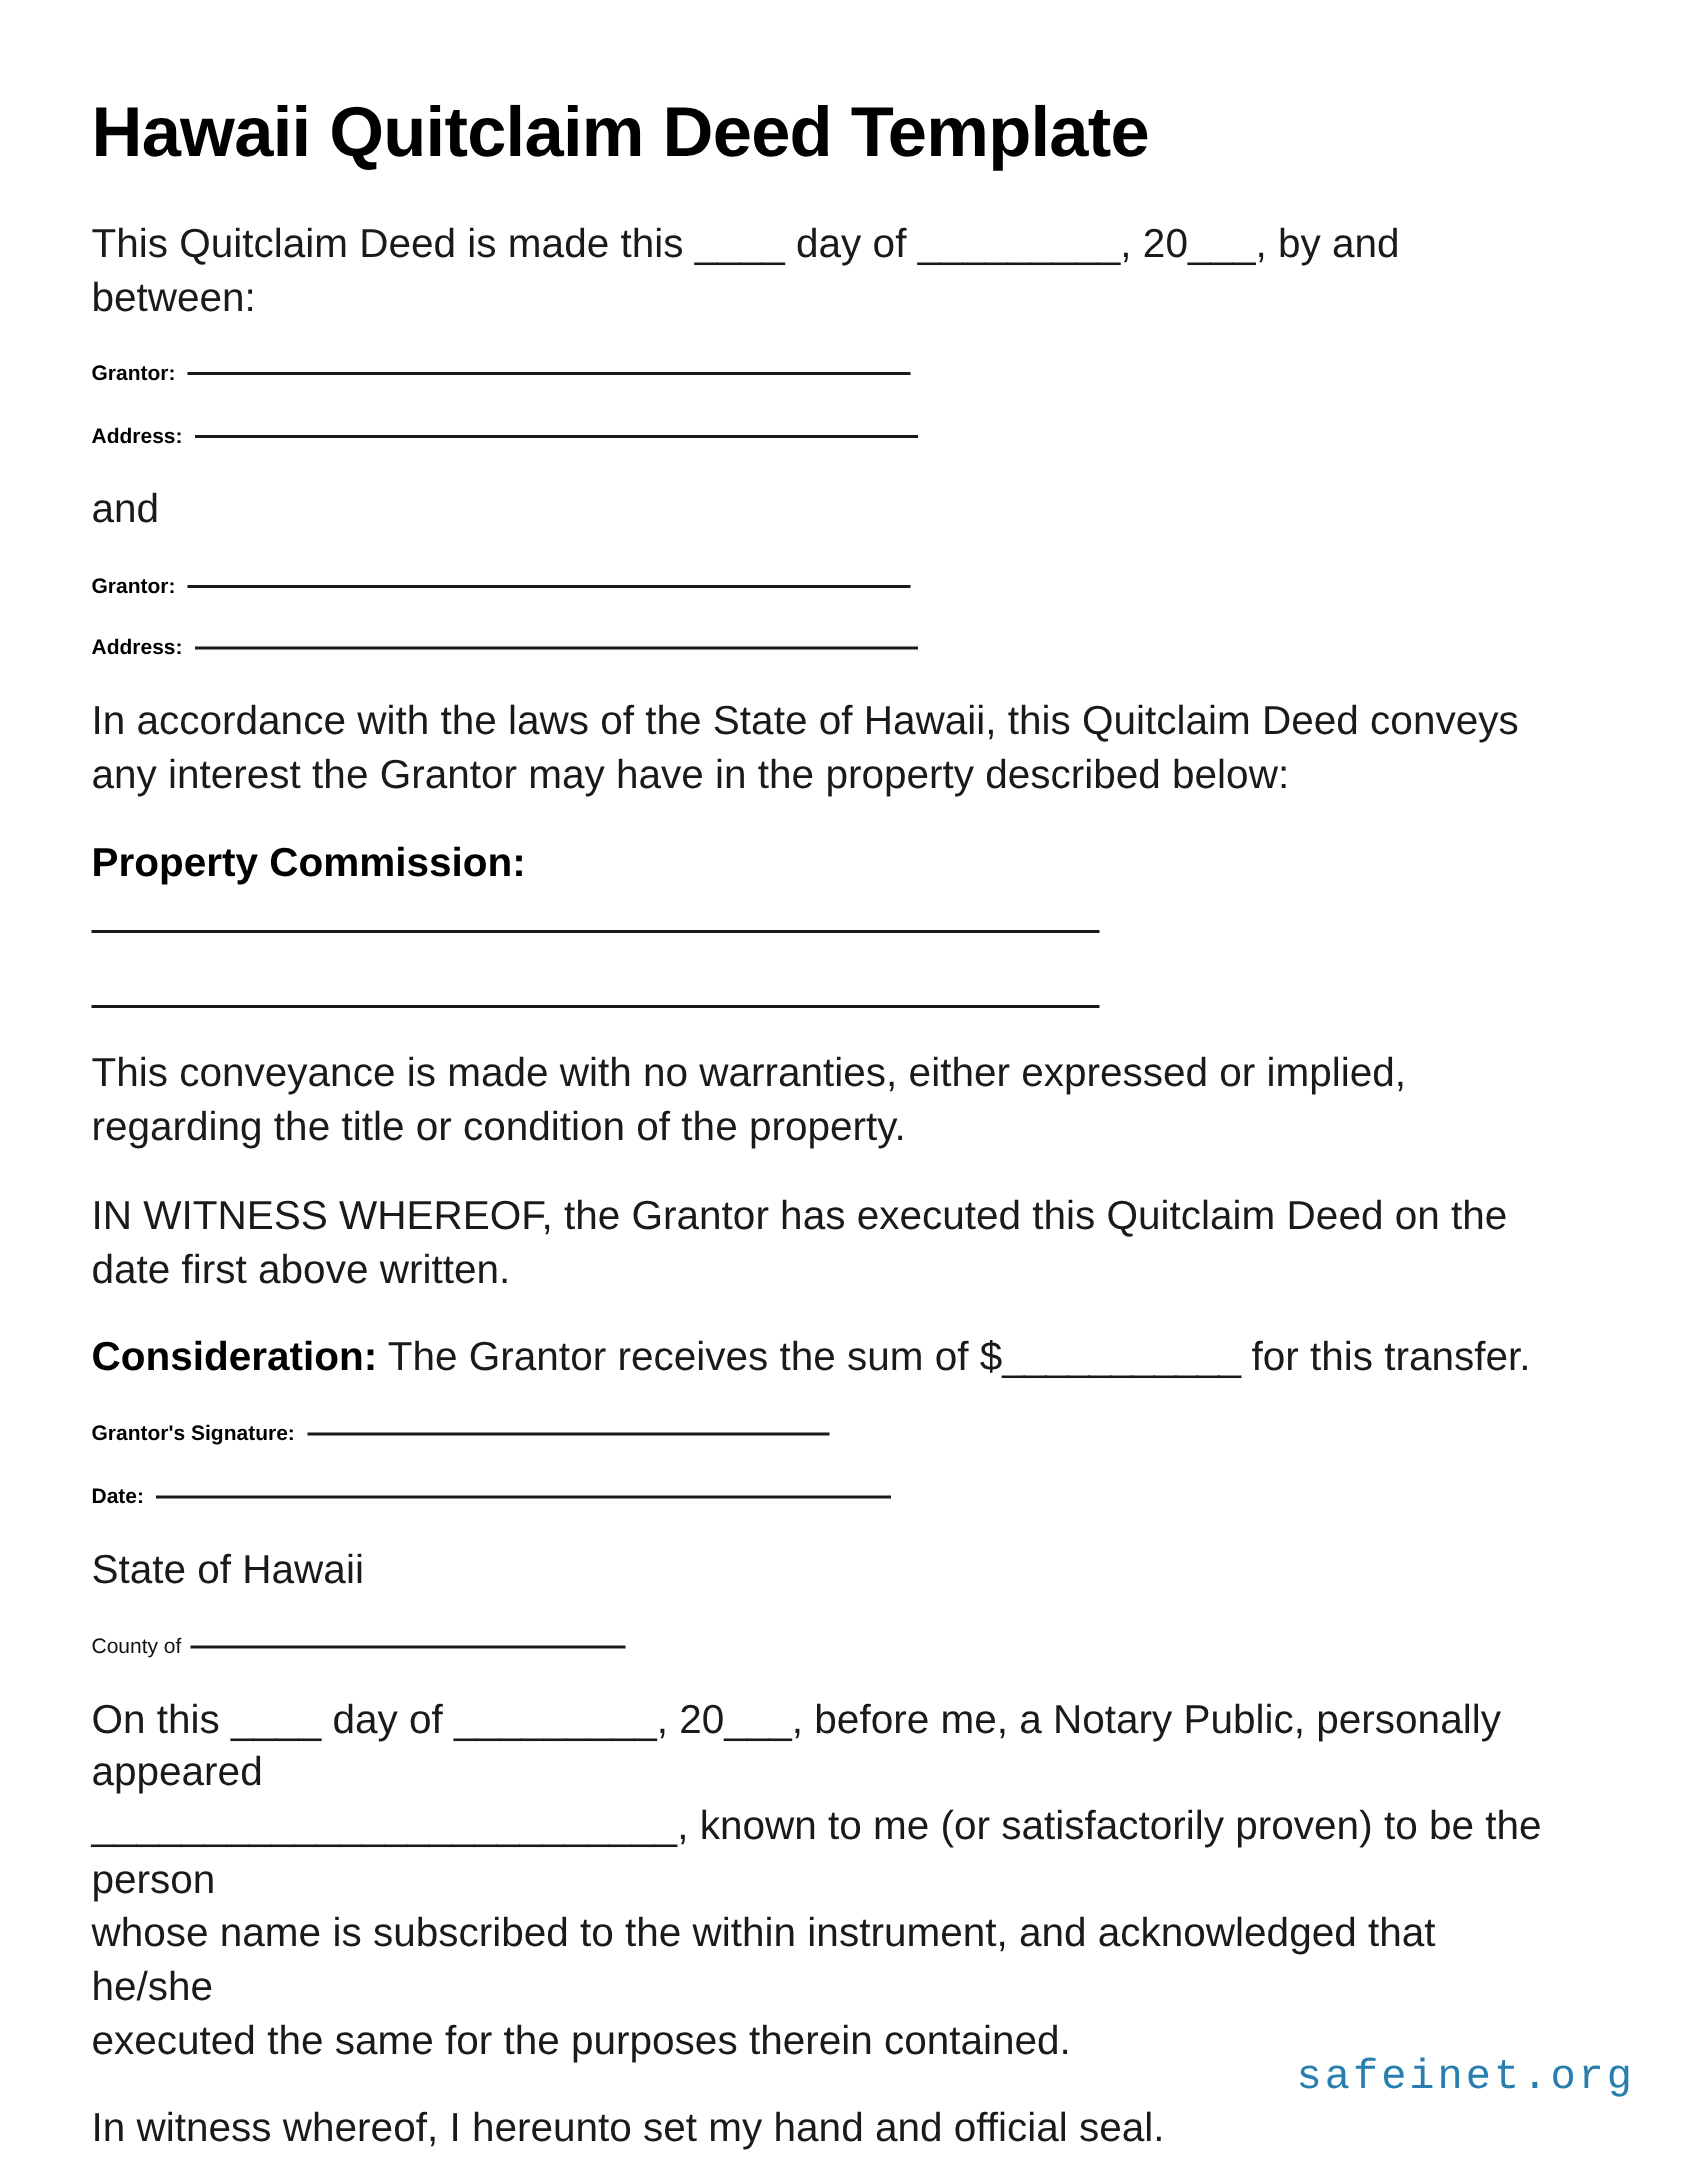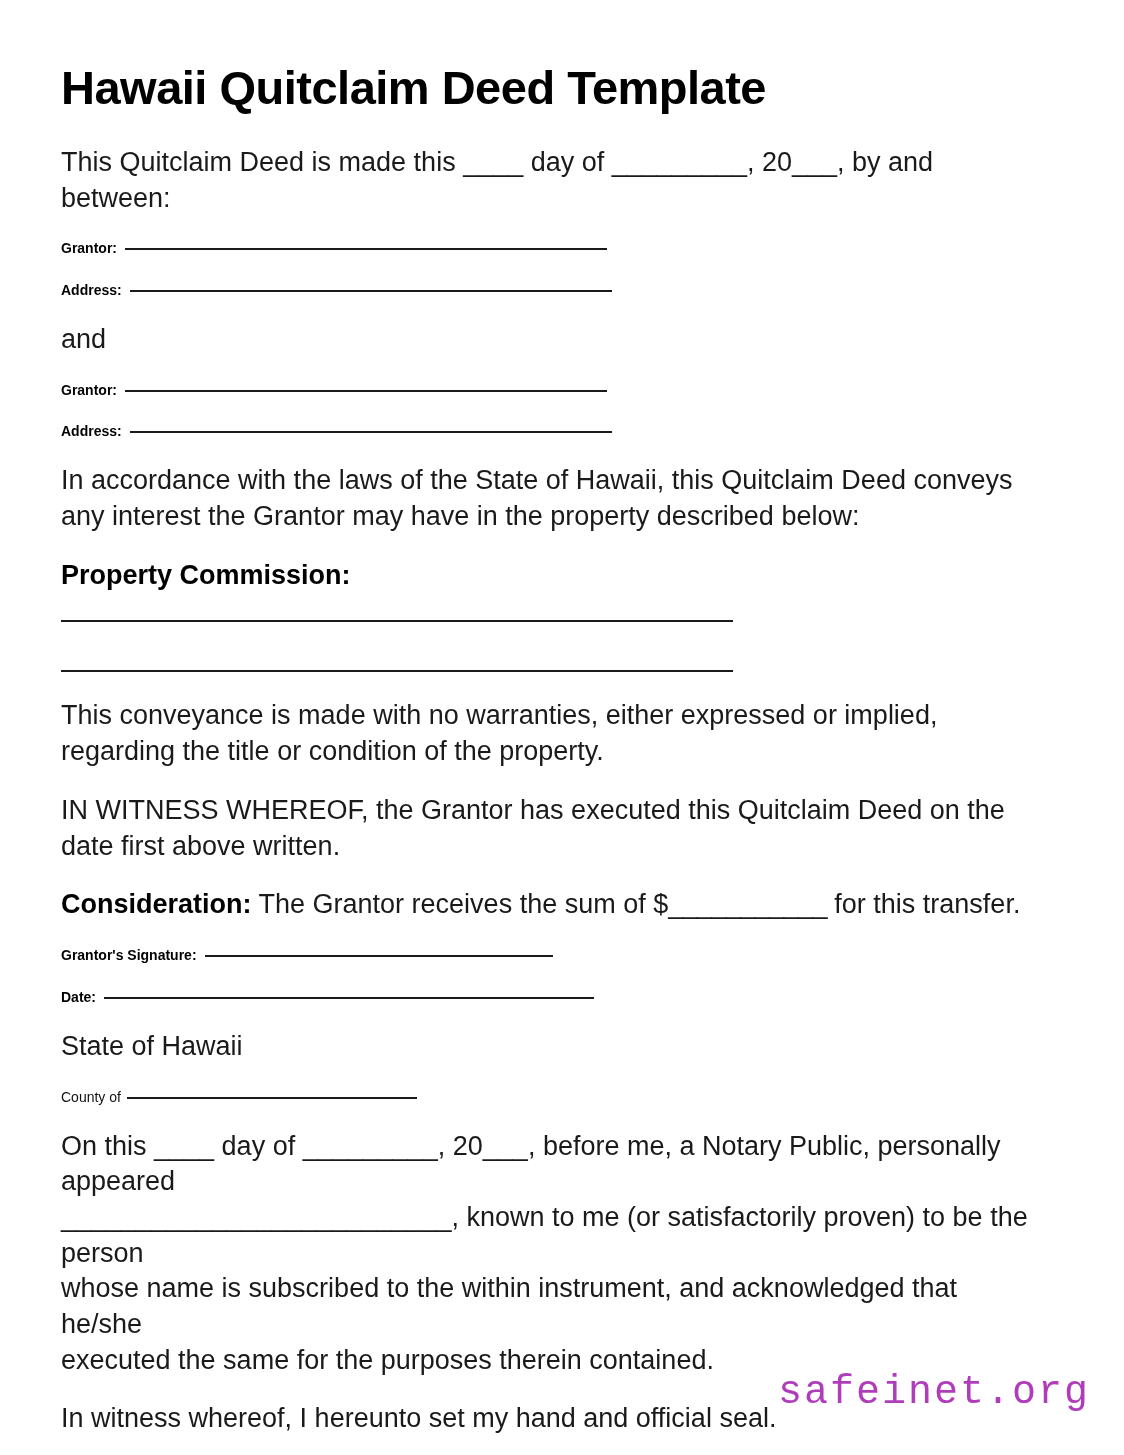"safeinet.org" .watermark { color: #a21caf -> #0369a1; font-size: 40px -> 28px }
